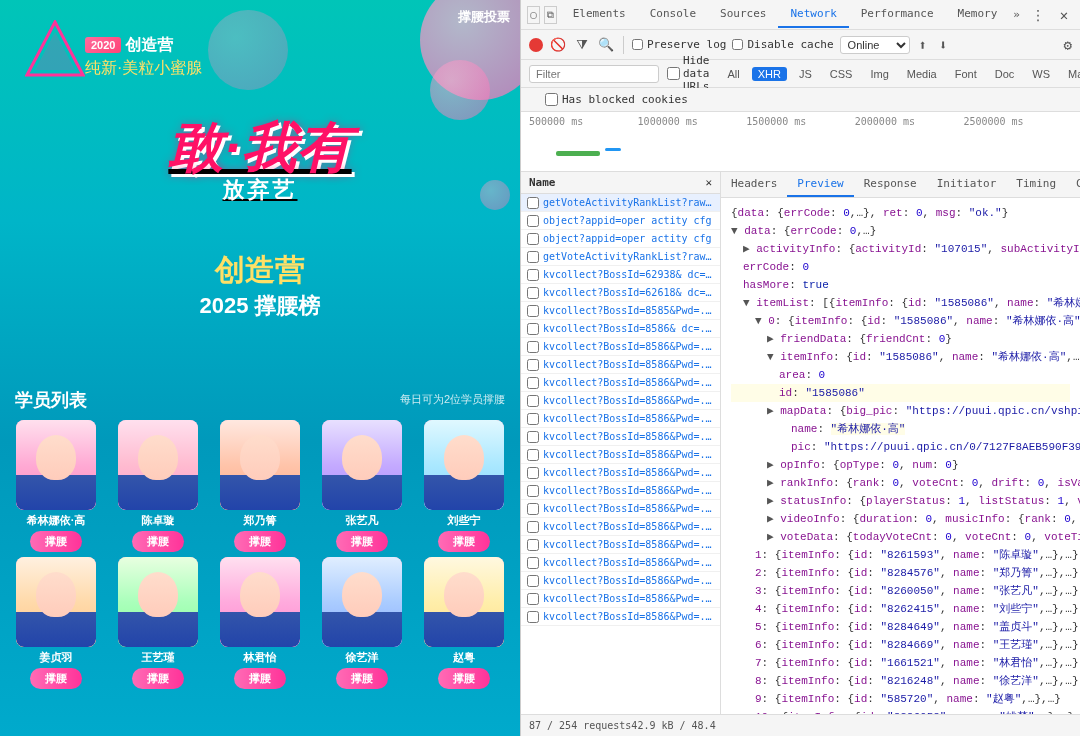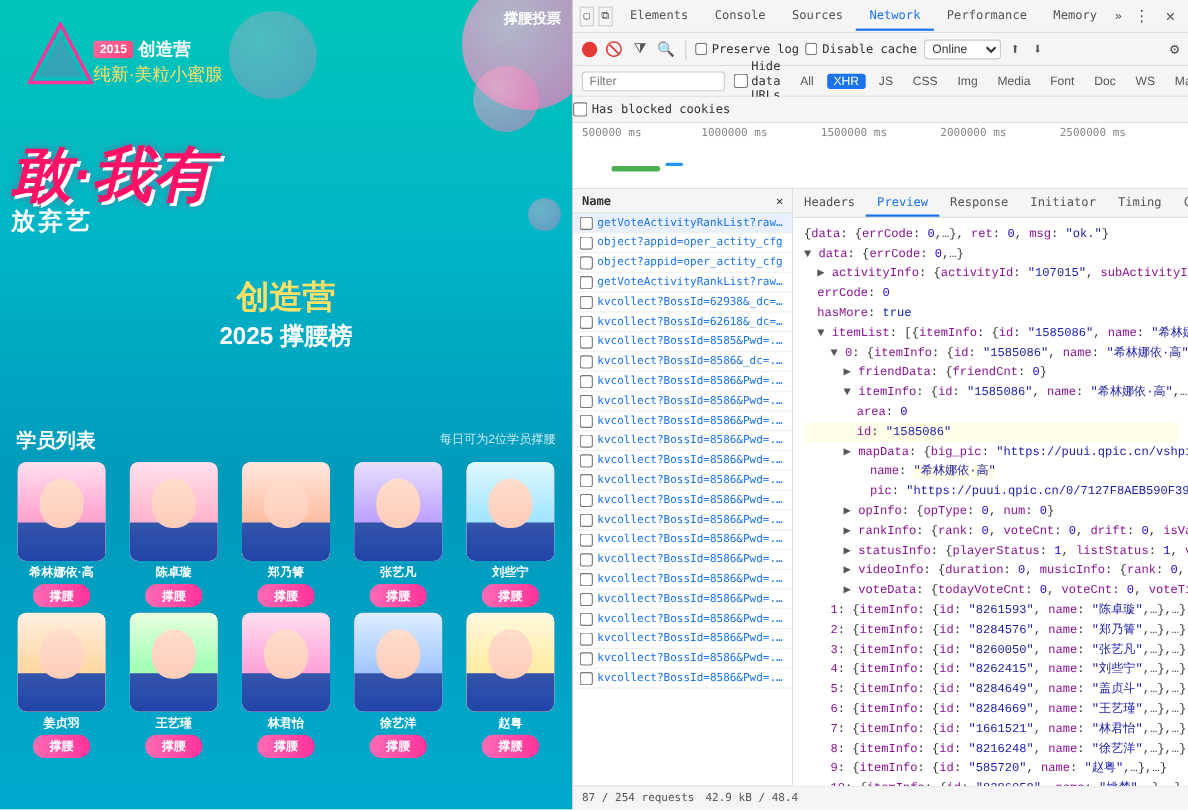"2015" span.logo-2020 { text: 2015 -> 2020 }
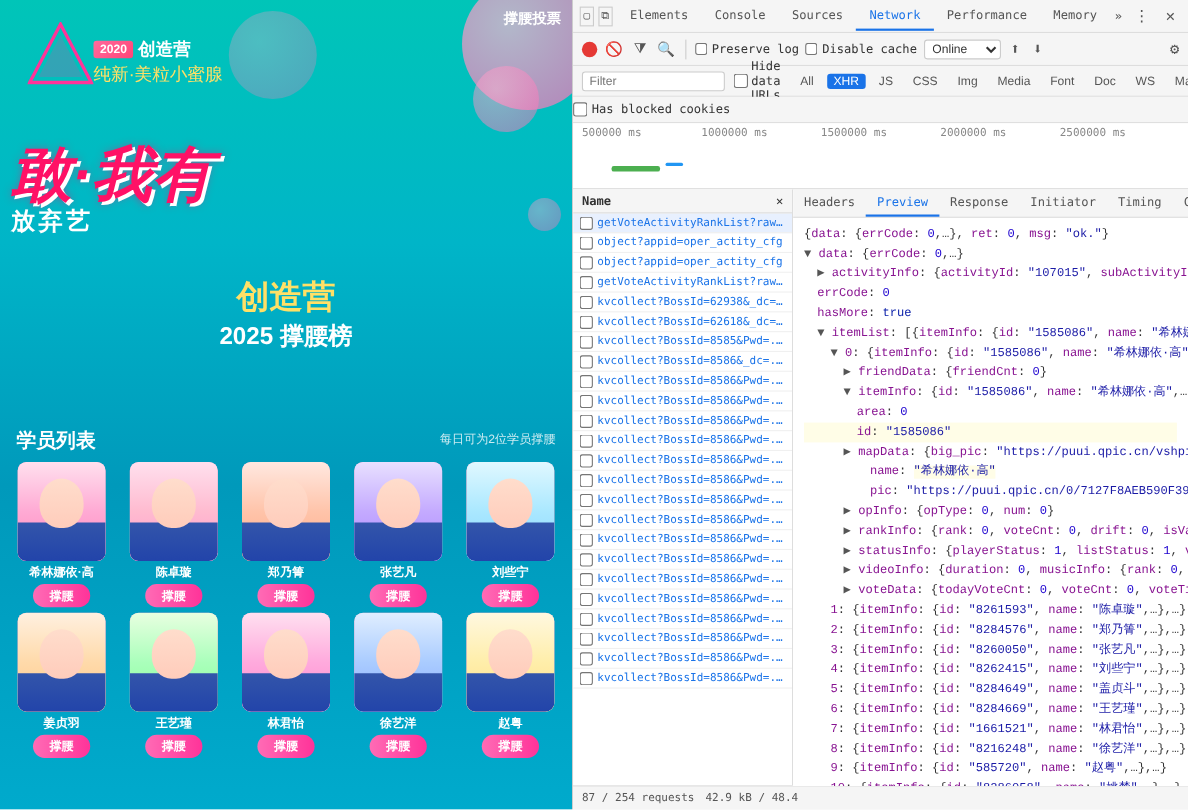"Has blocked cookies" .cookies-bar { padding: 4px 0 -> 4px 24px }
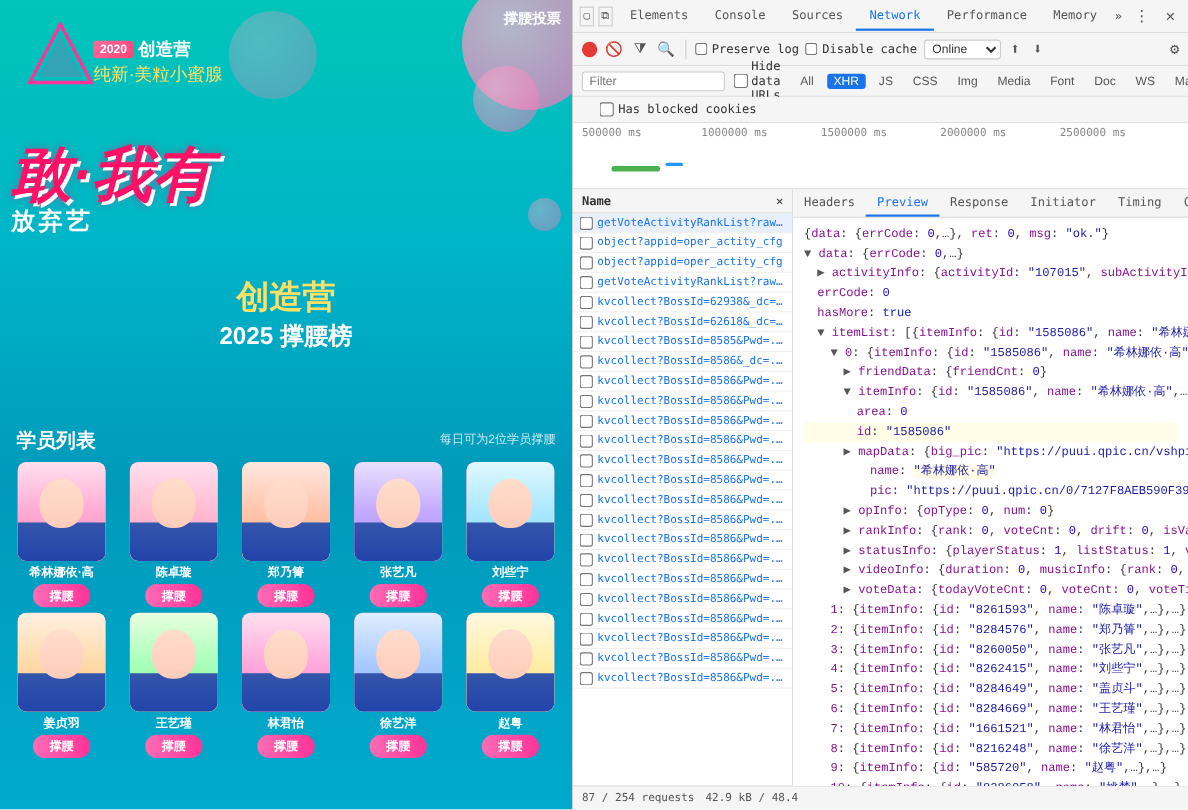"敢·我有" .hero-text { text-align: none -> center; text-decoration: none -> underline; top: 131px -> 120px }
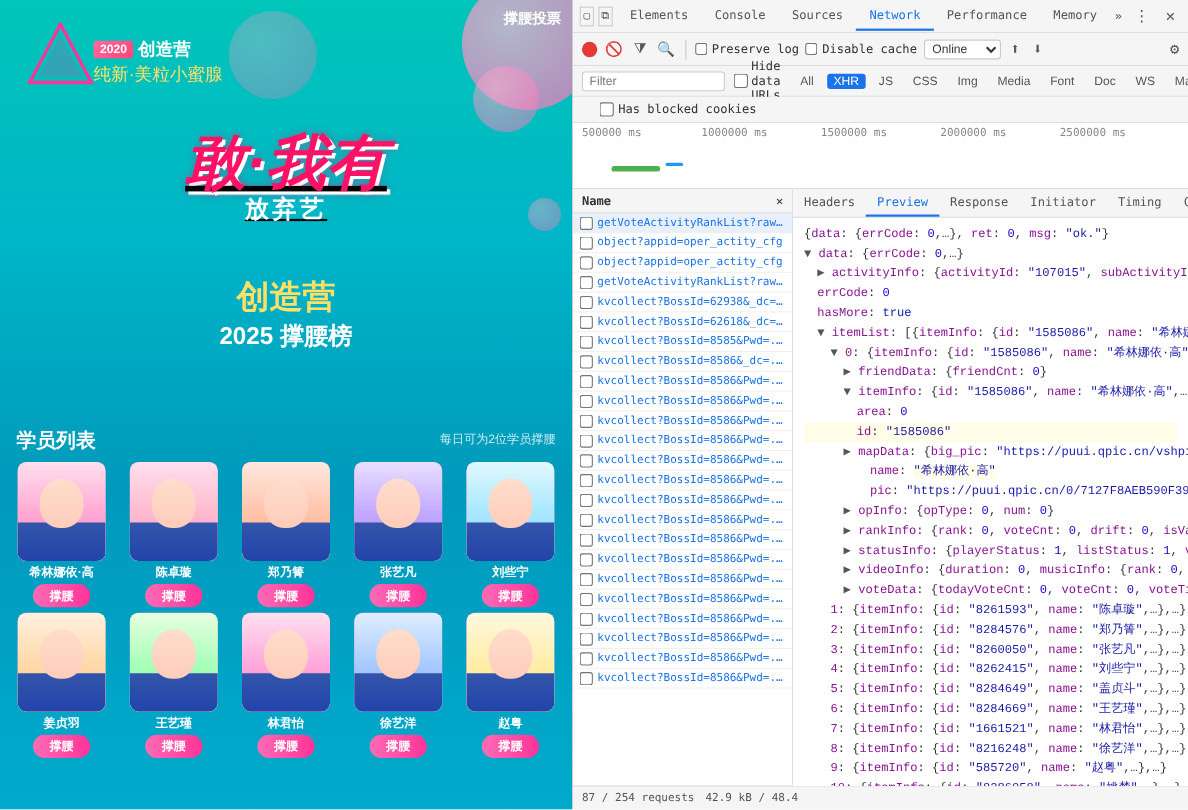"87 / 254 requests" .status-bar { gap: 10px -> 0 }
